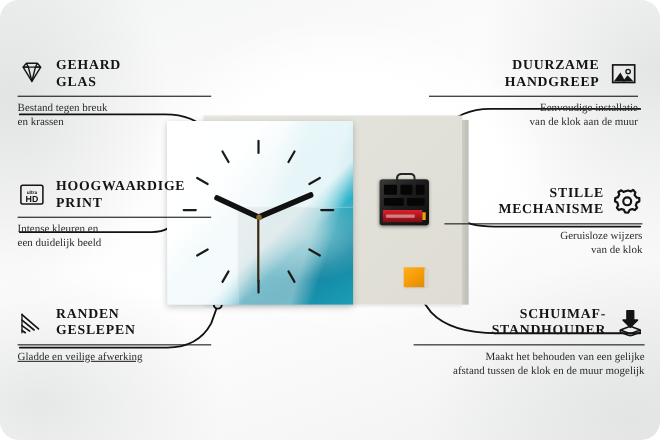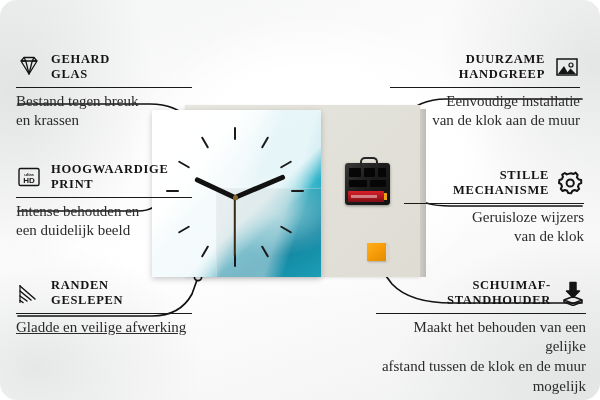"Bestand tegen breuk" .desc { font-size: 15px -> 10px }
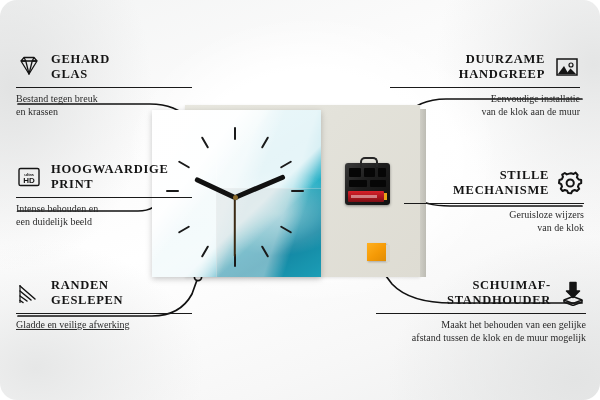"Intense behouden en" div.desc { text: behouden -> kleuren }
